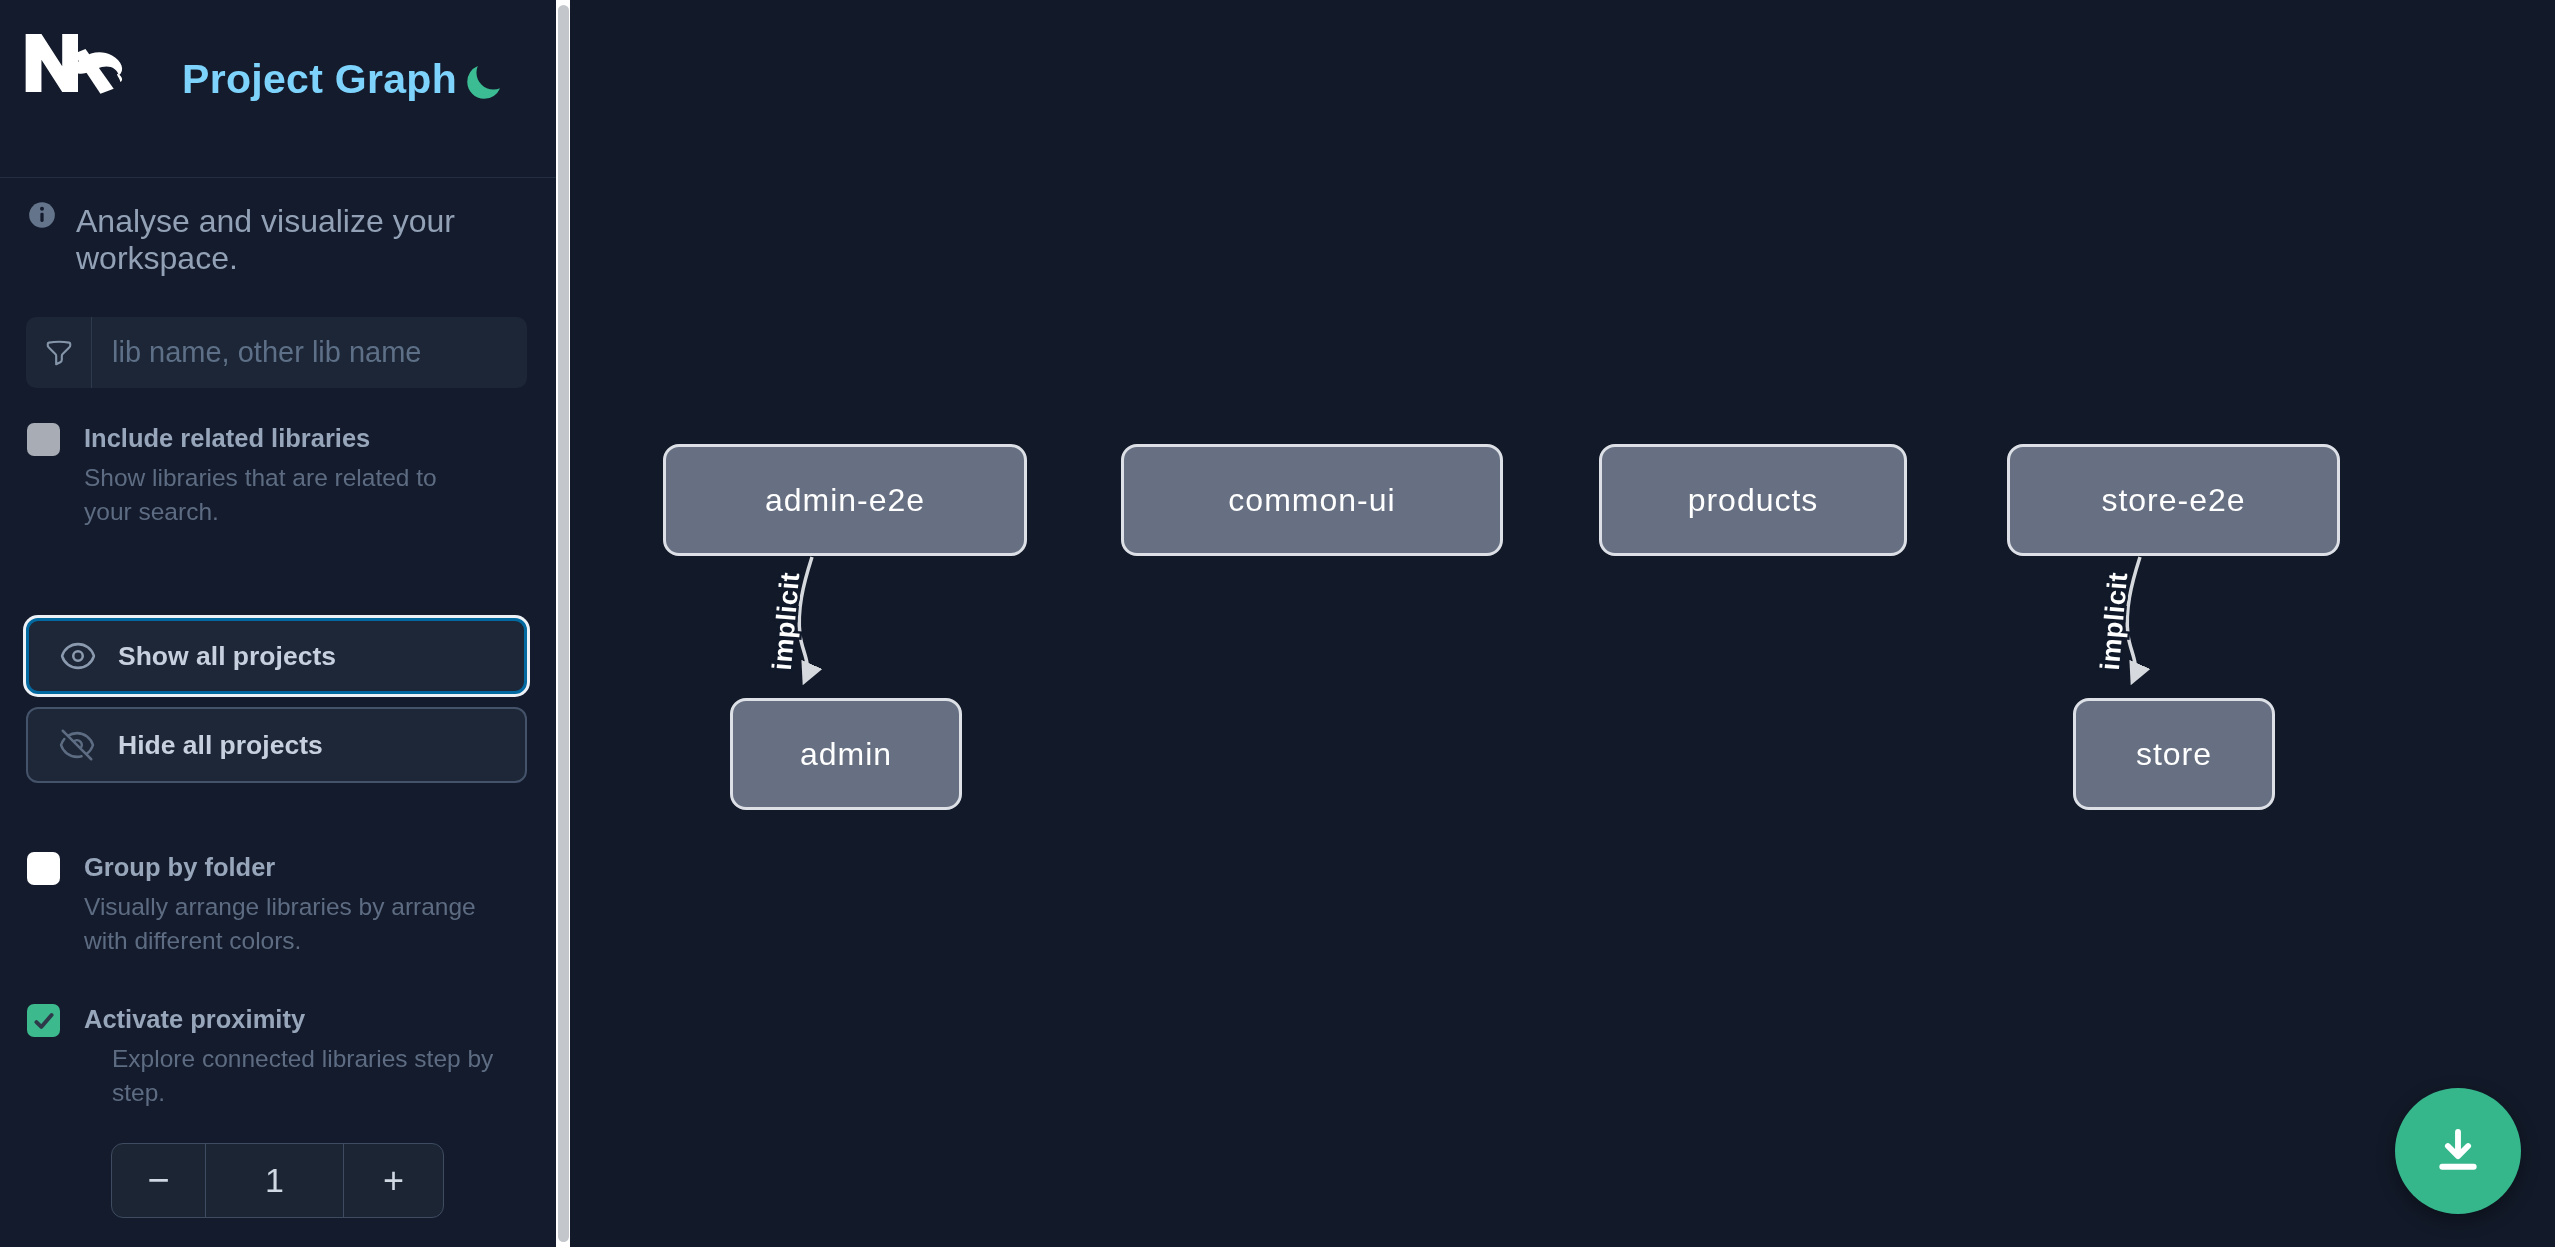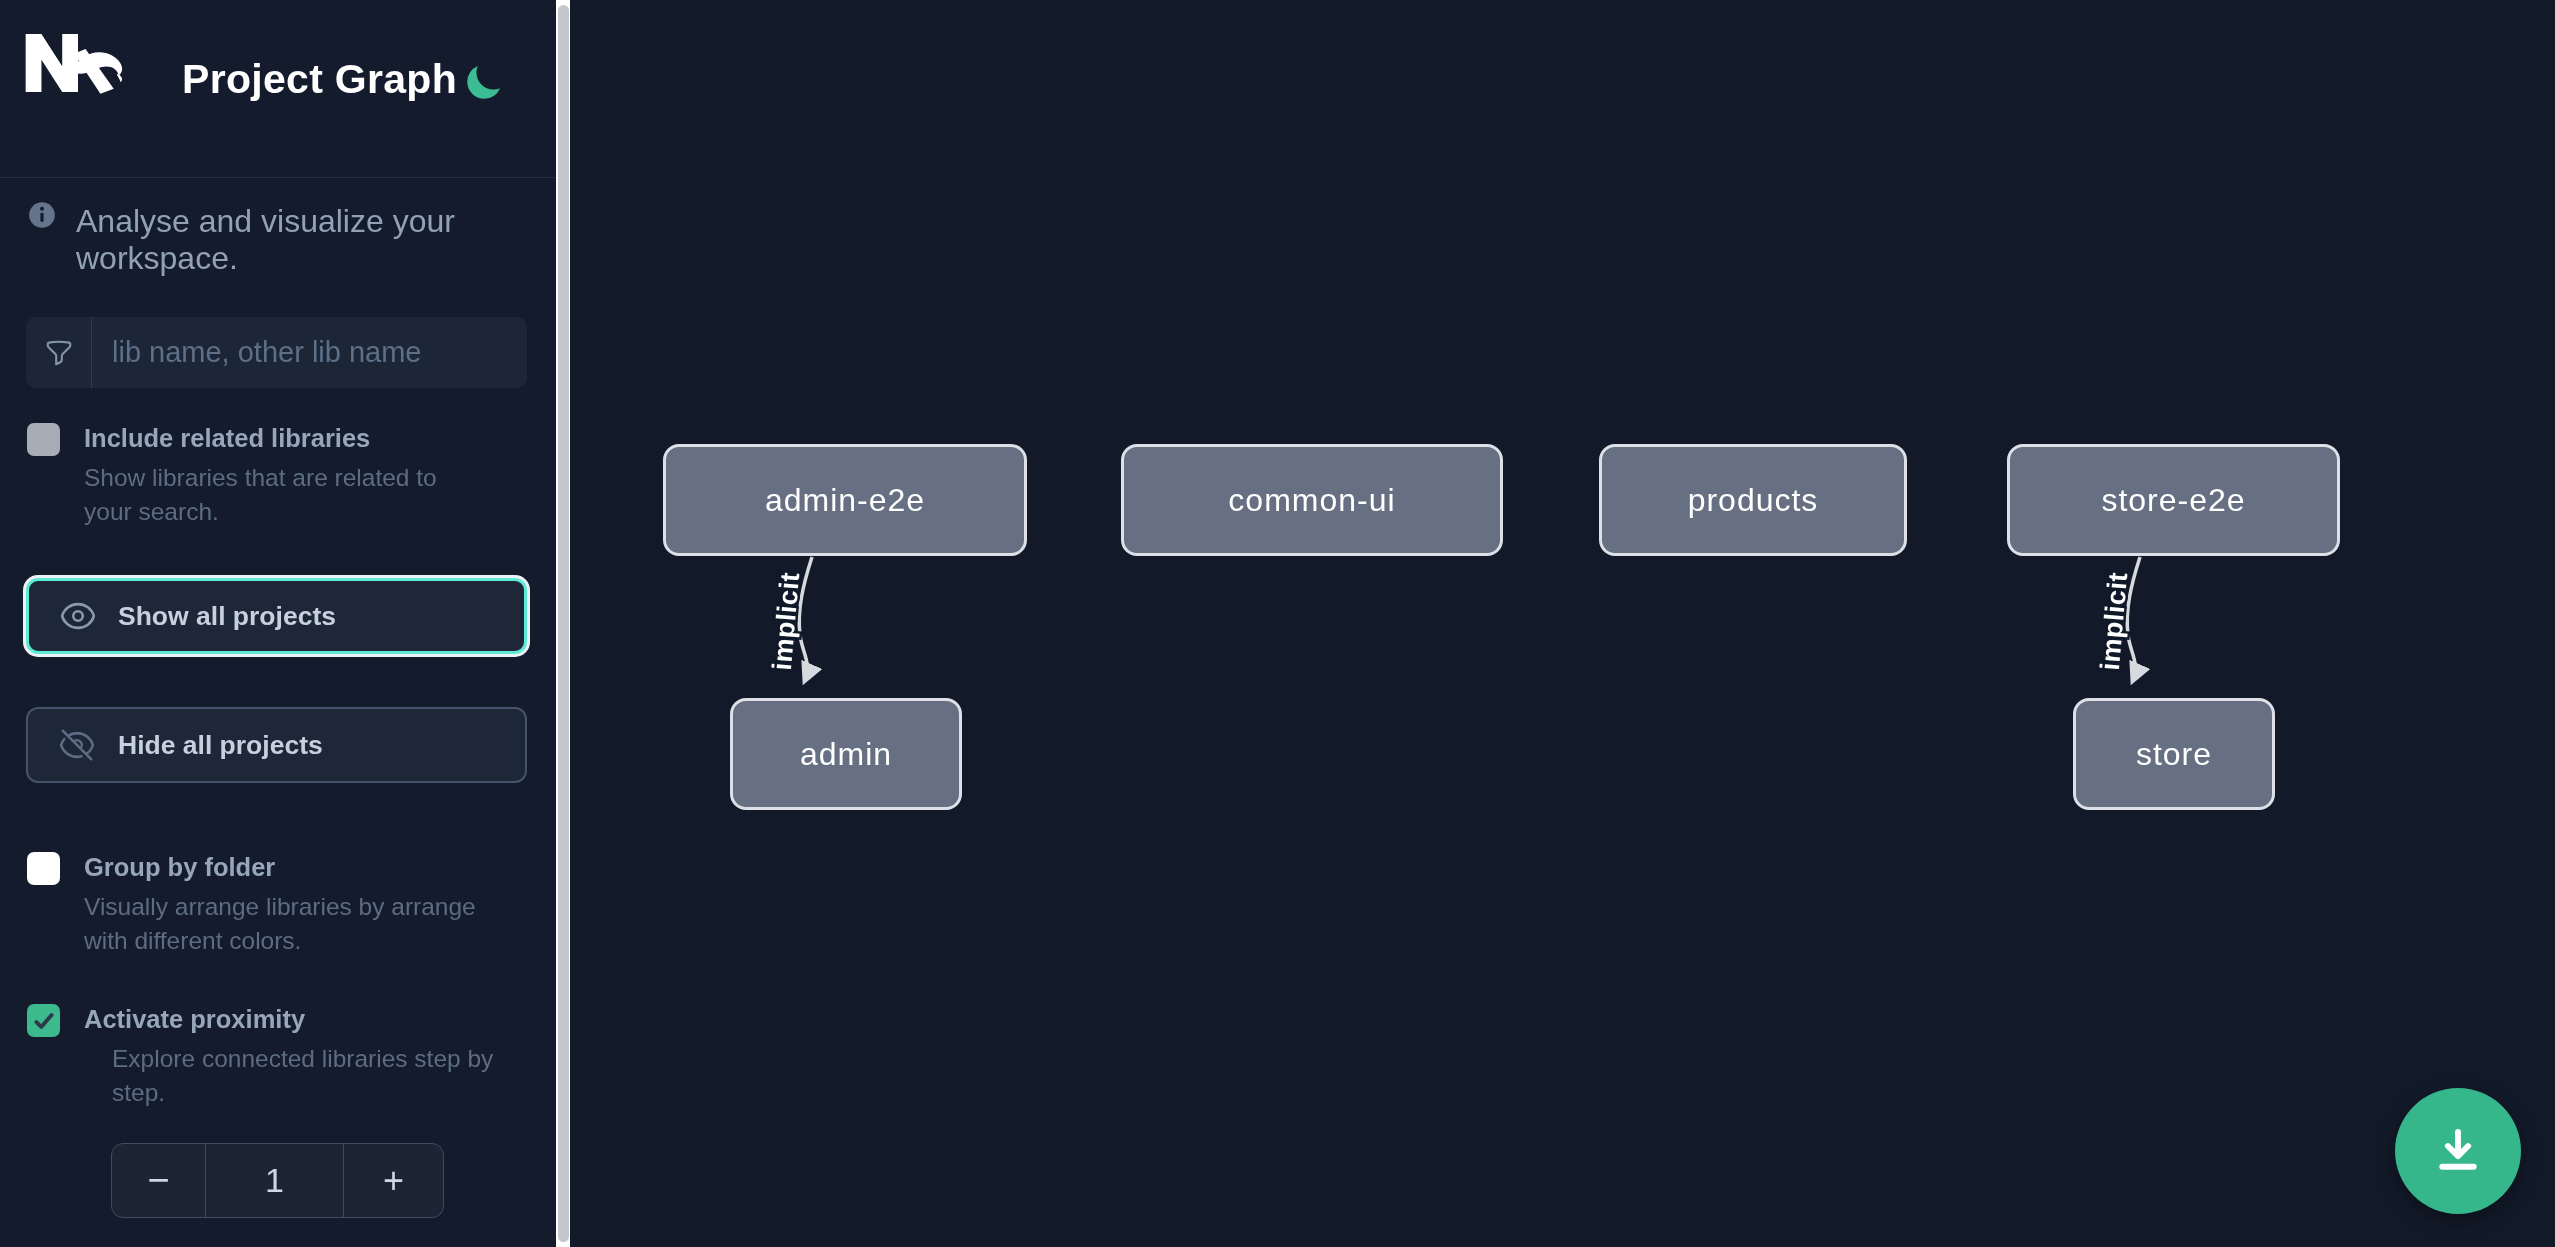"Project Graph" .app-title { color: #ffffff -> #7dd3fc }
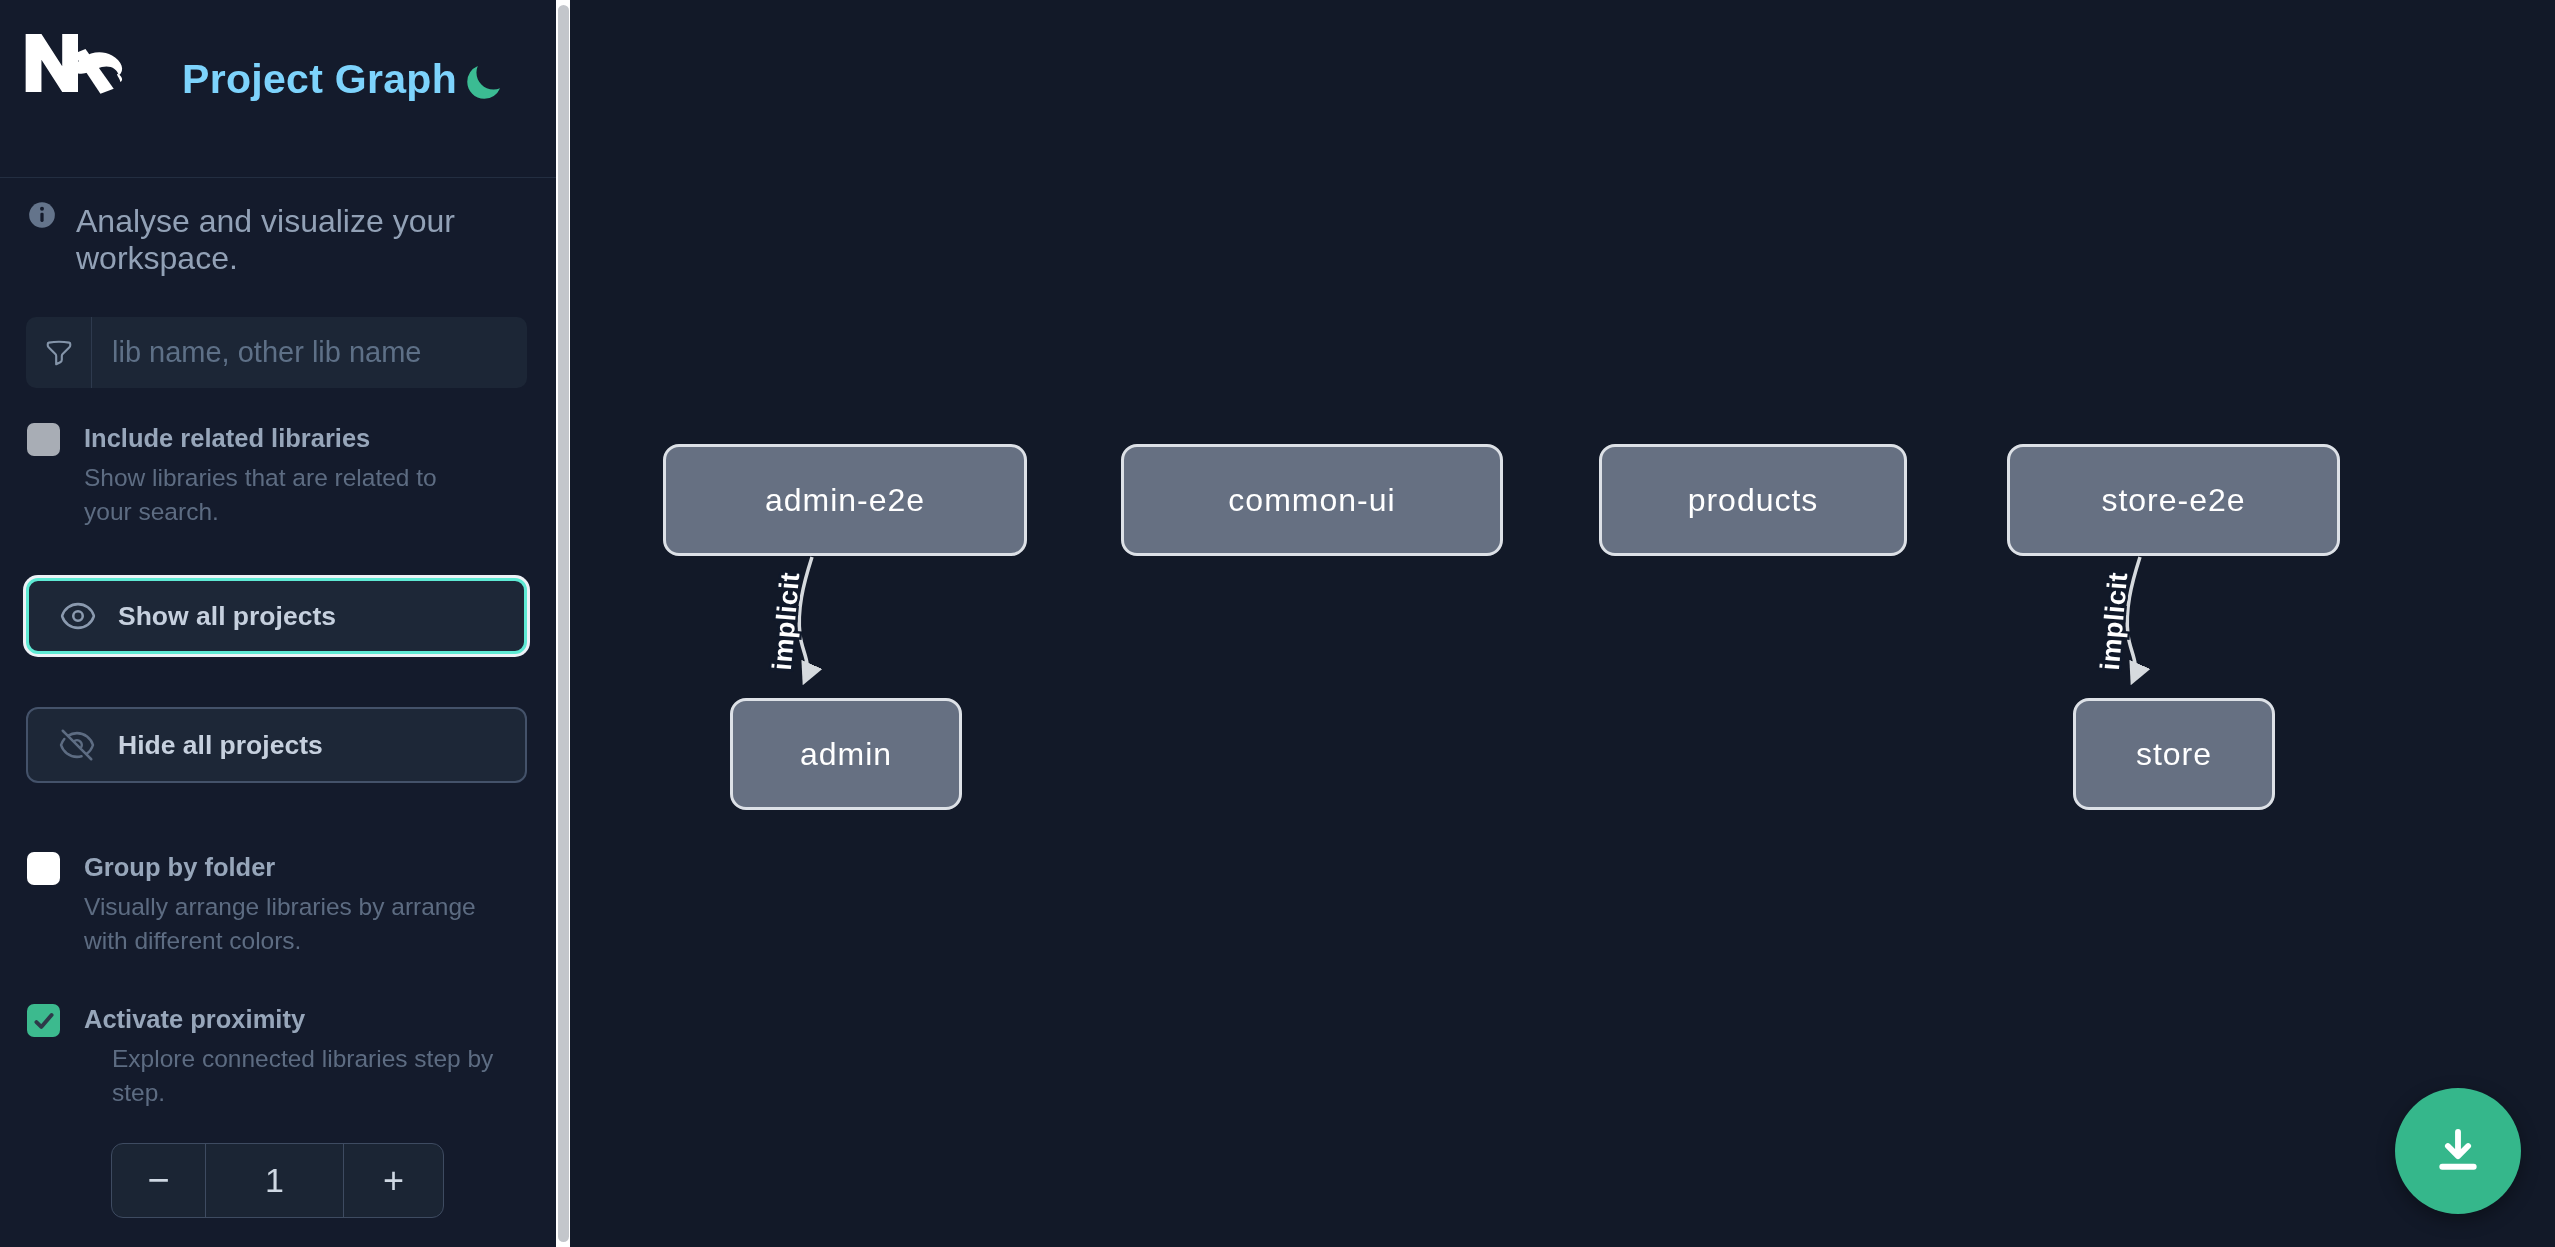"Show all projects" .btn-focused { border: 3px solid #5eead4 -> 3px solid #0369a1; top: 578px -> 618px }
